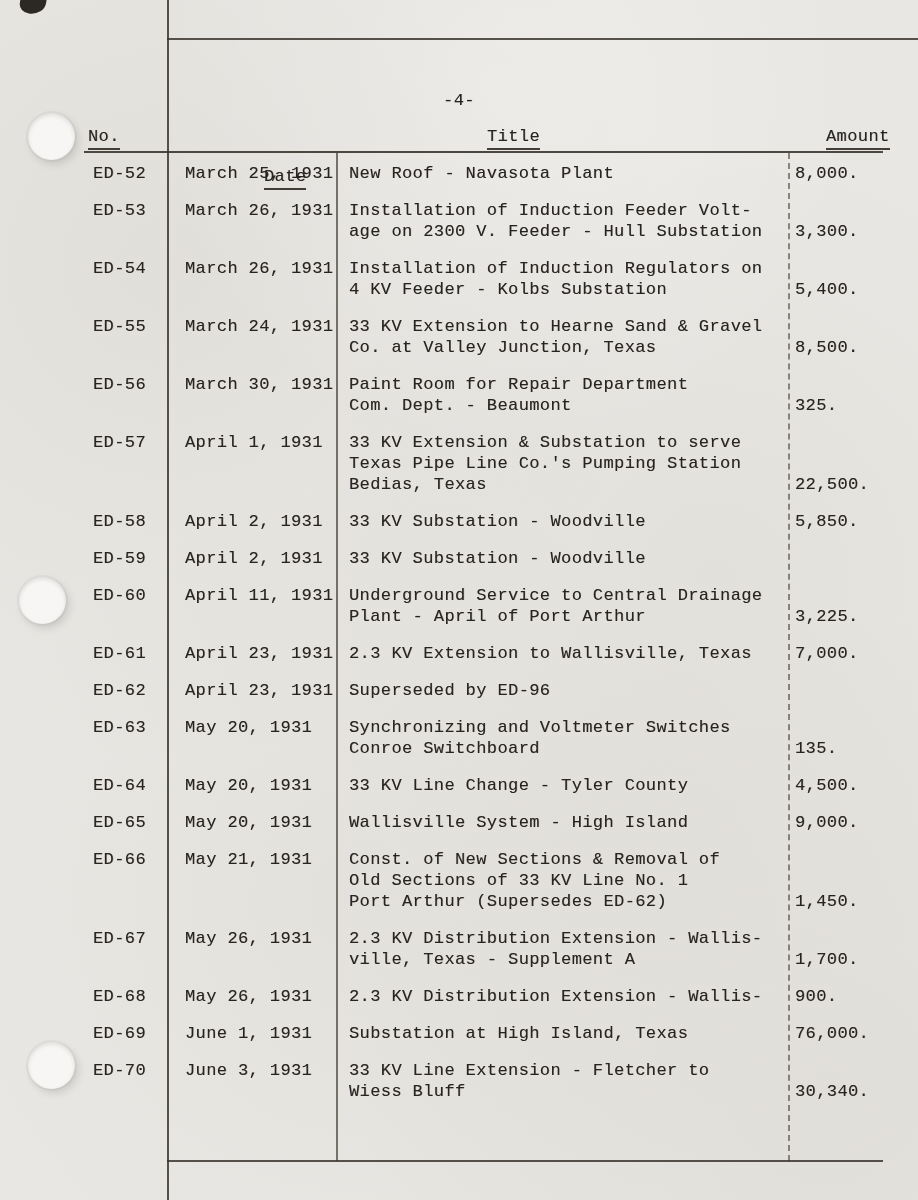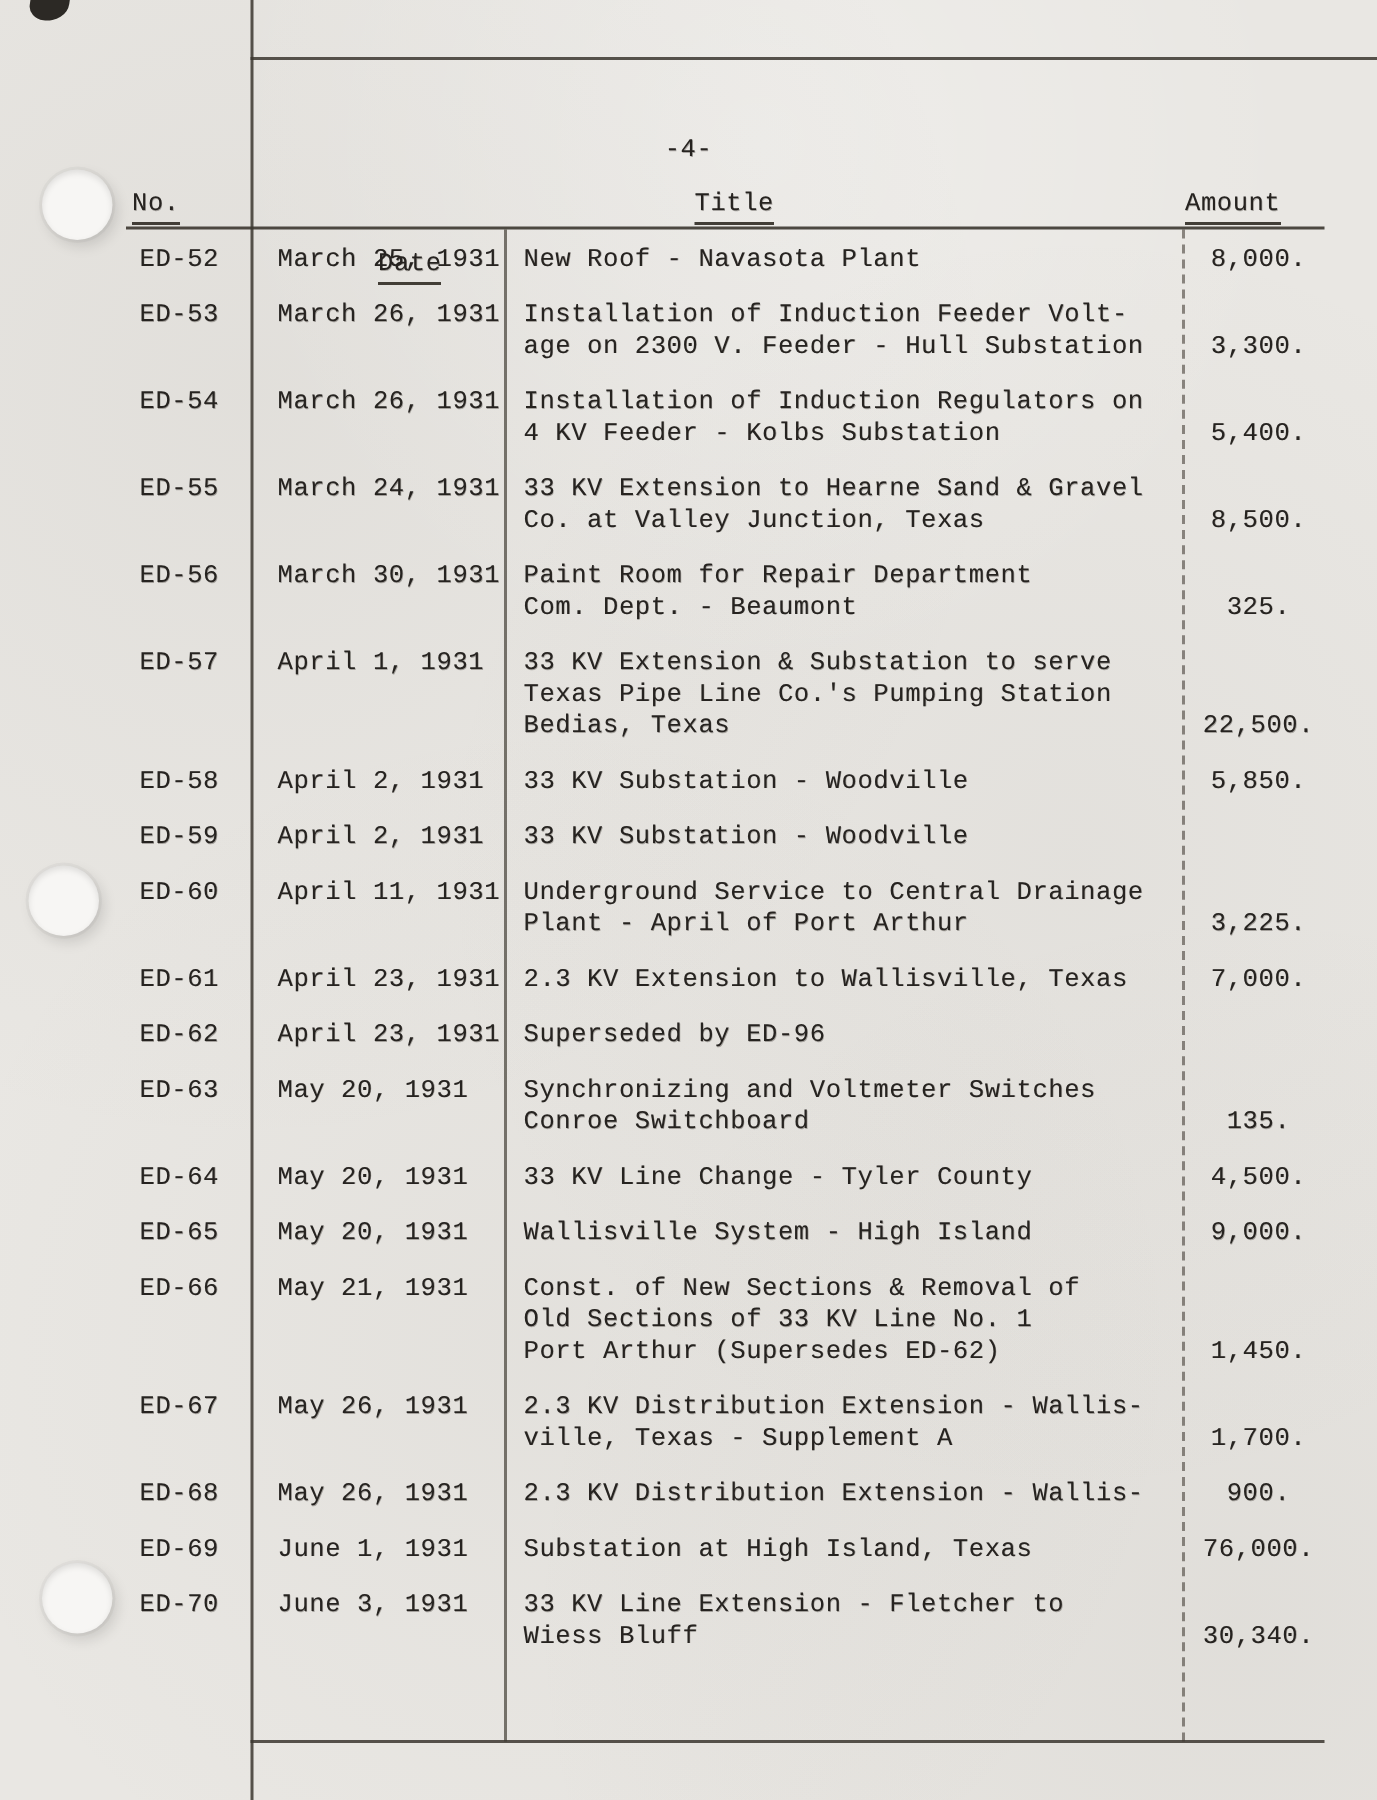"No." .header-row { gap: none -> 12px }
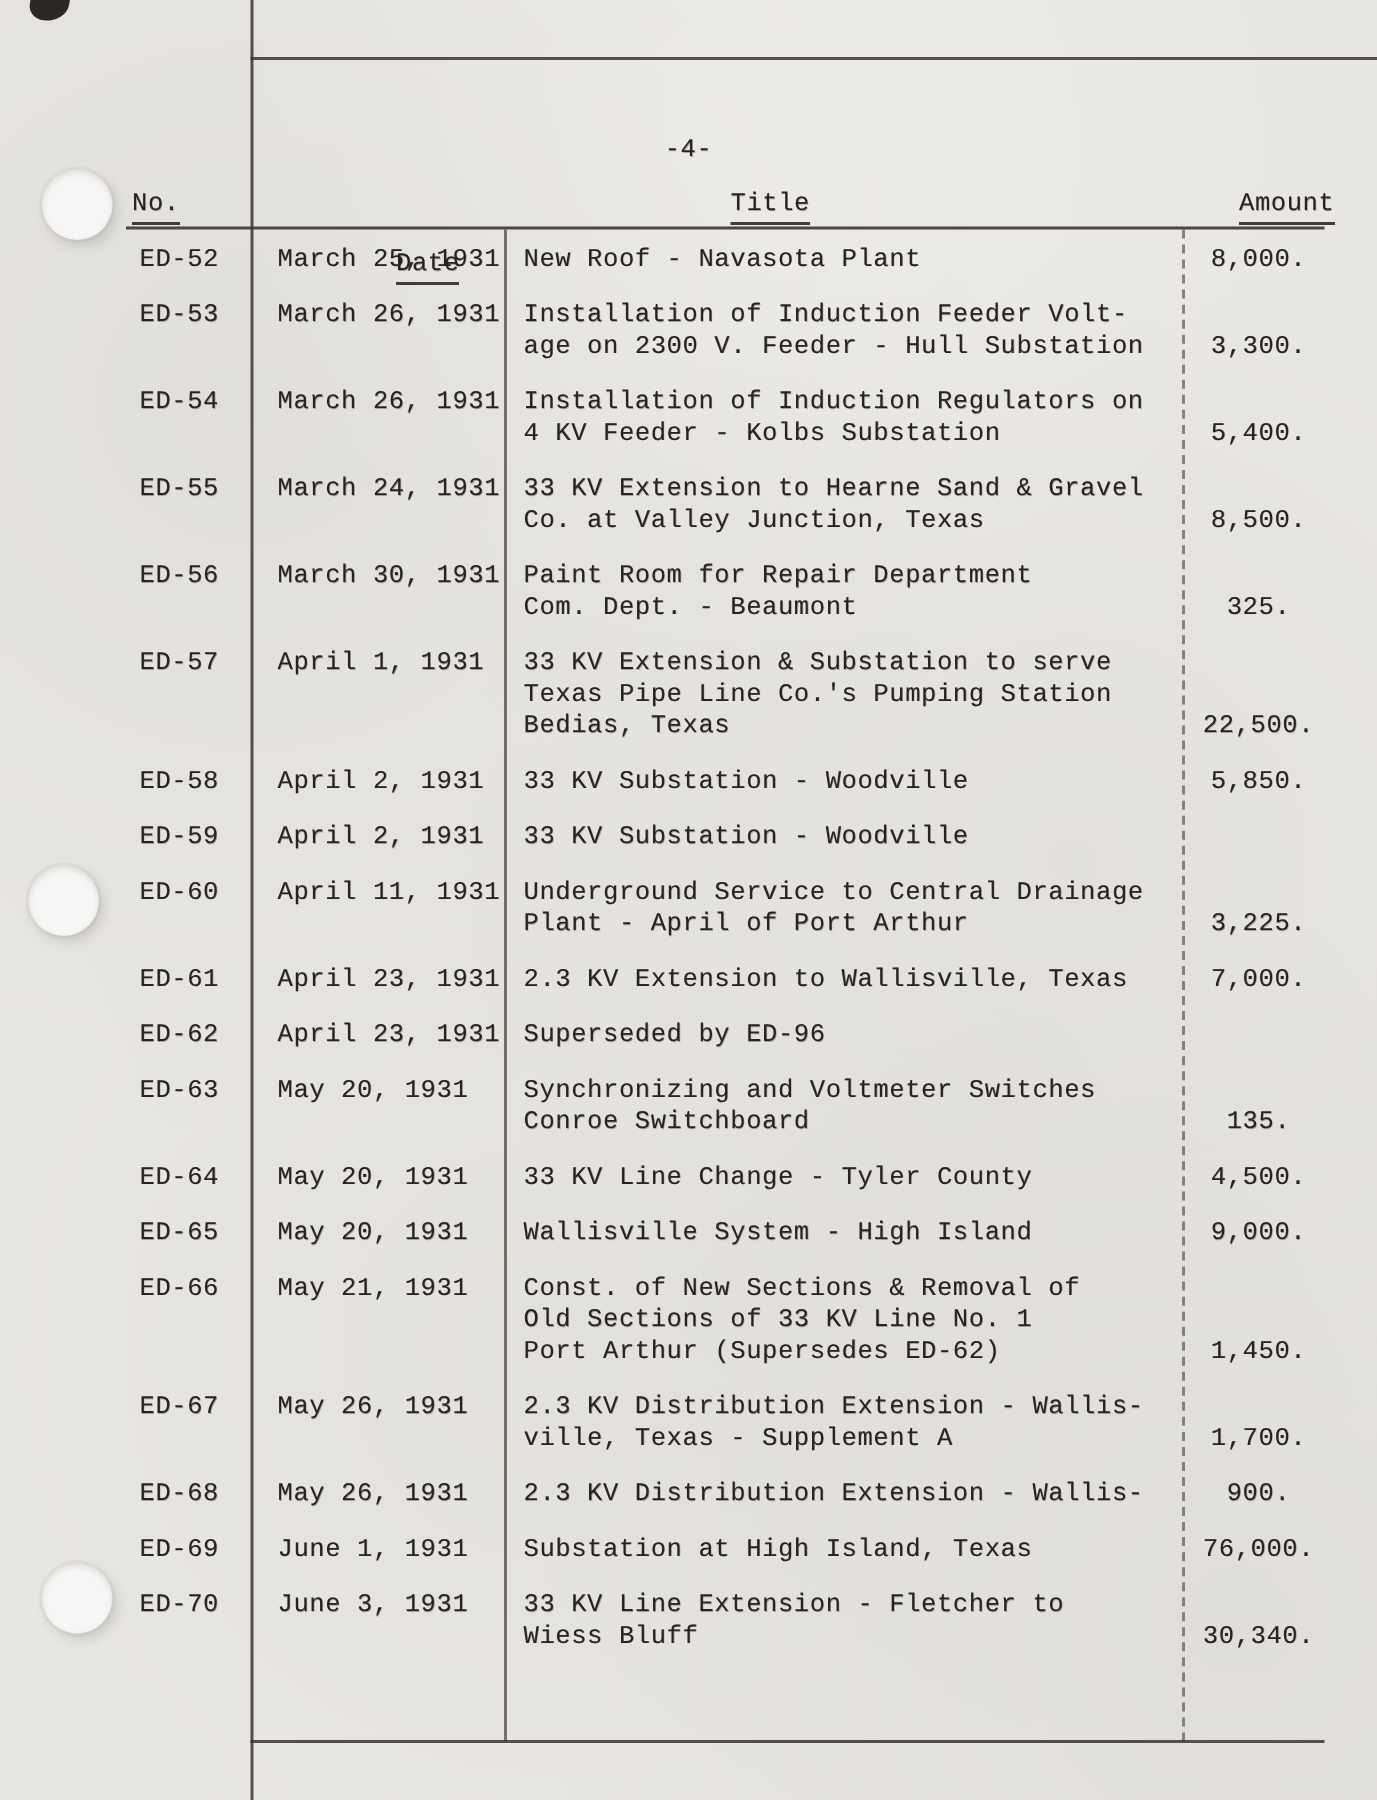"8,000." .cell-amount { text-align: center -> left }
